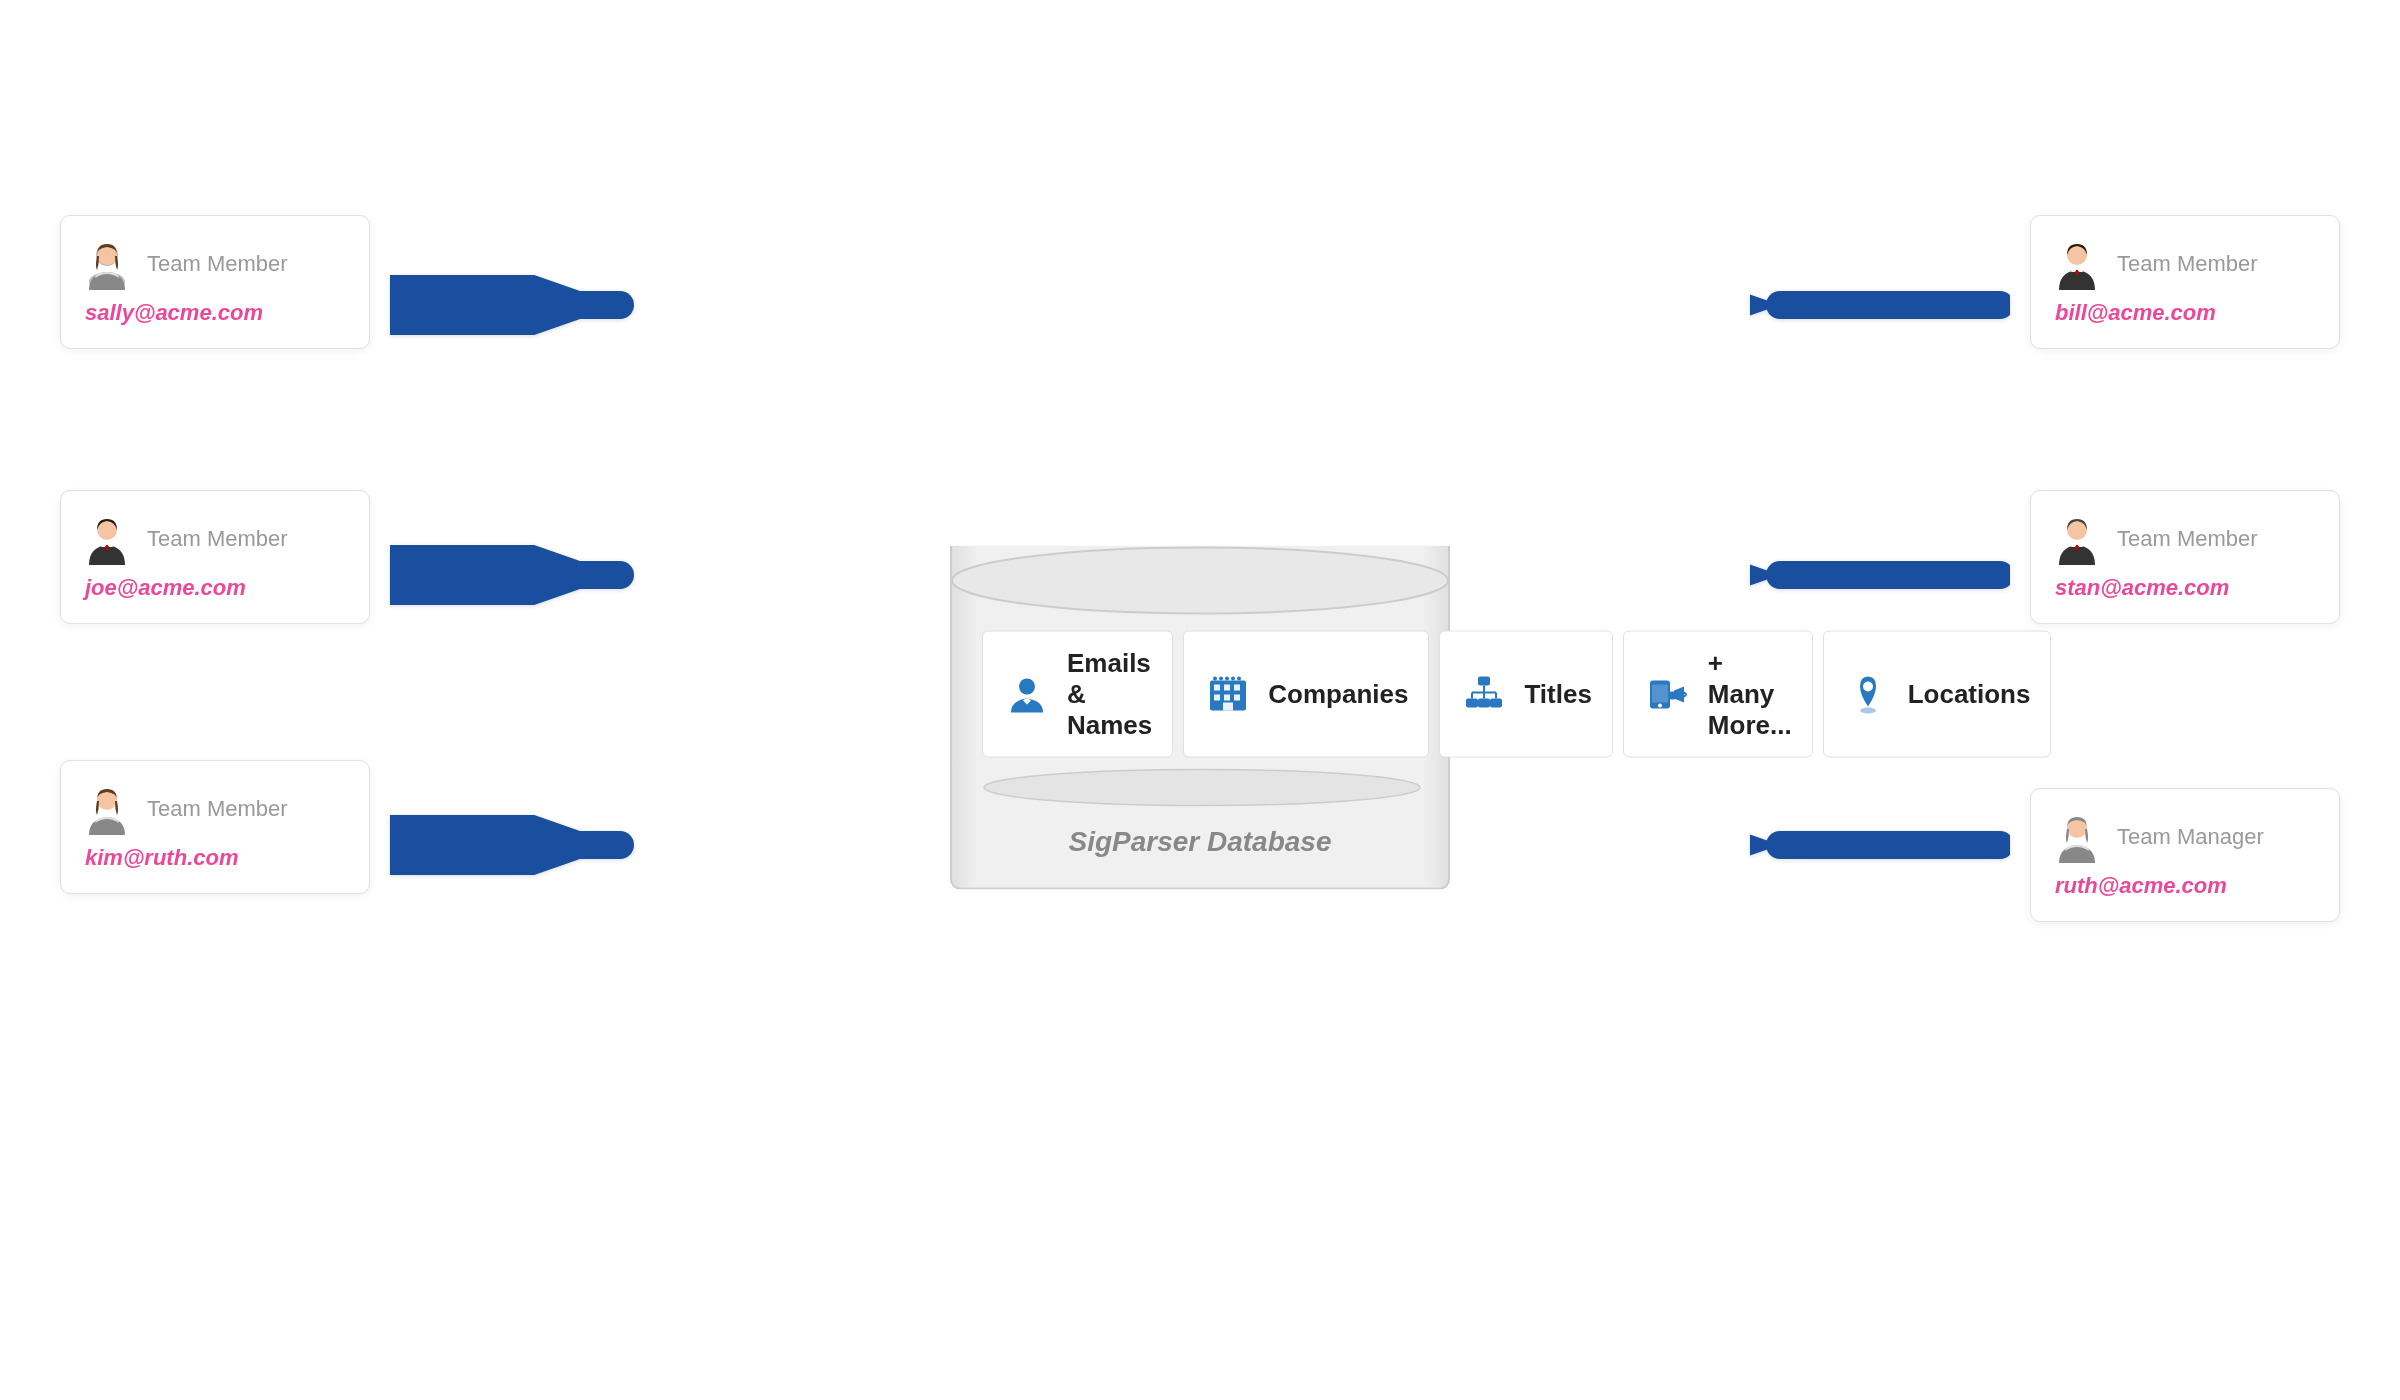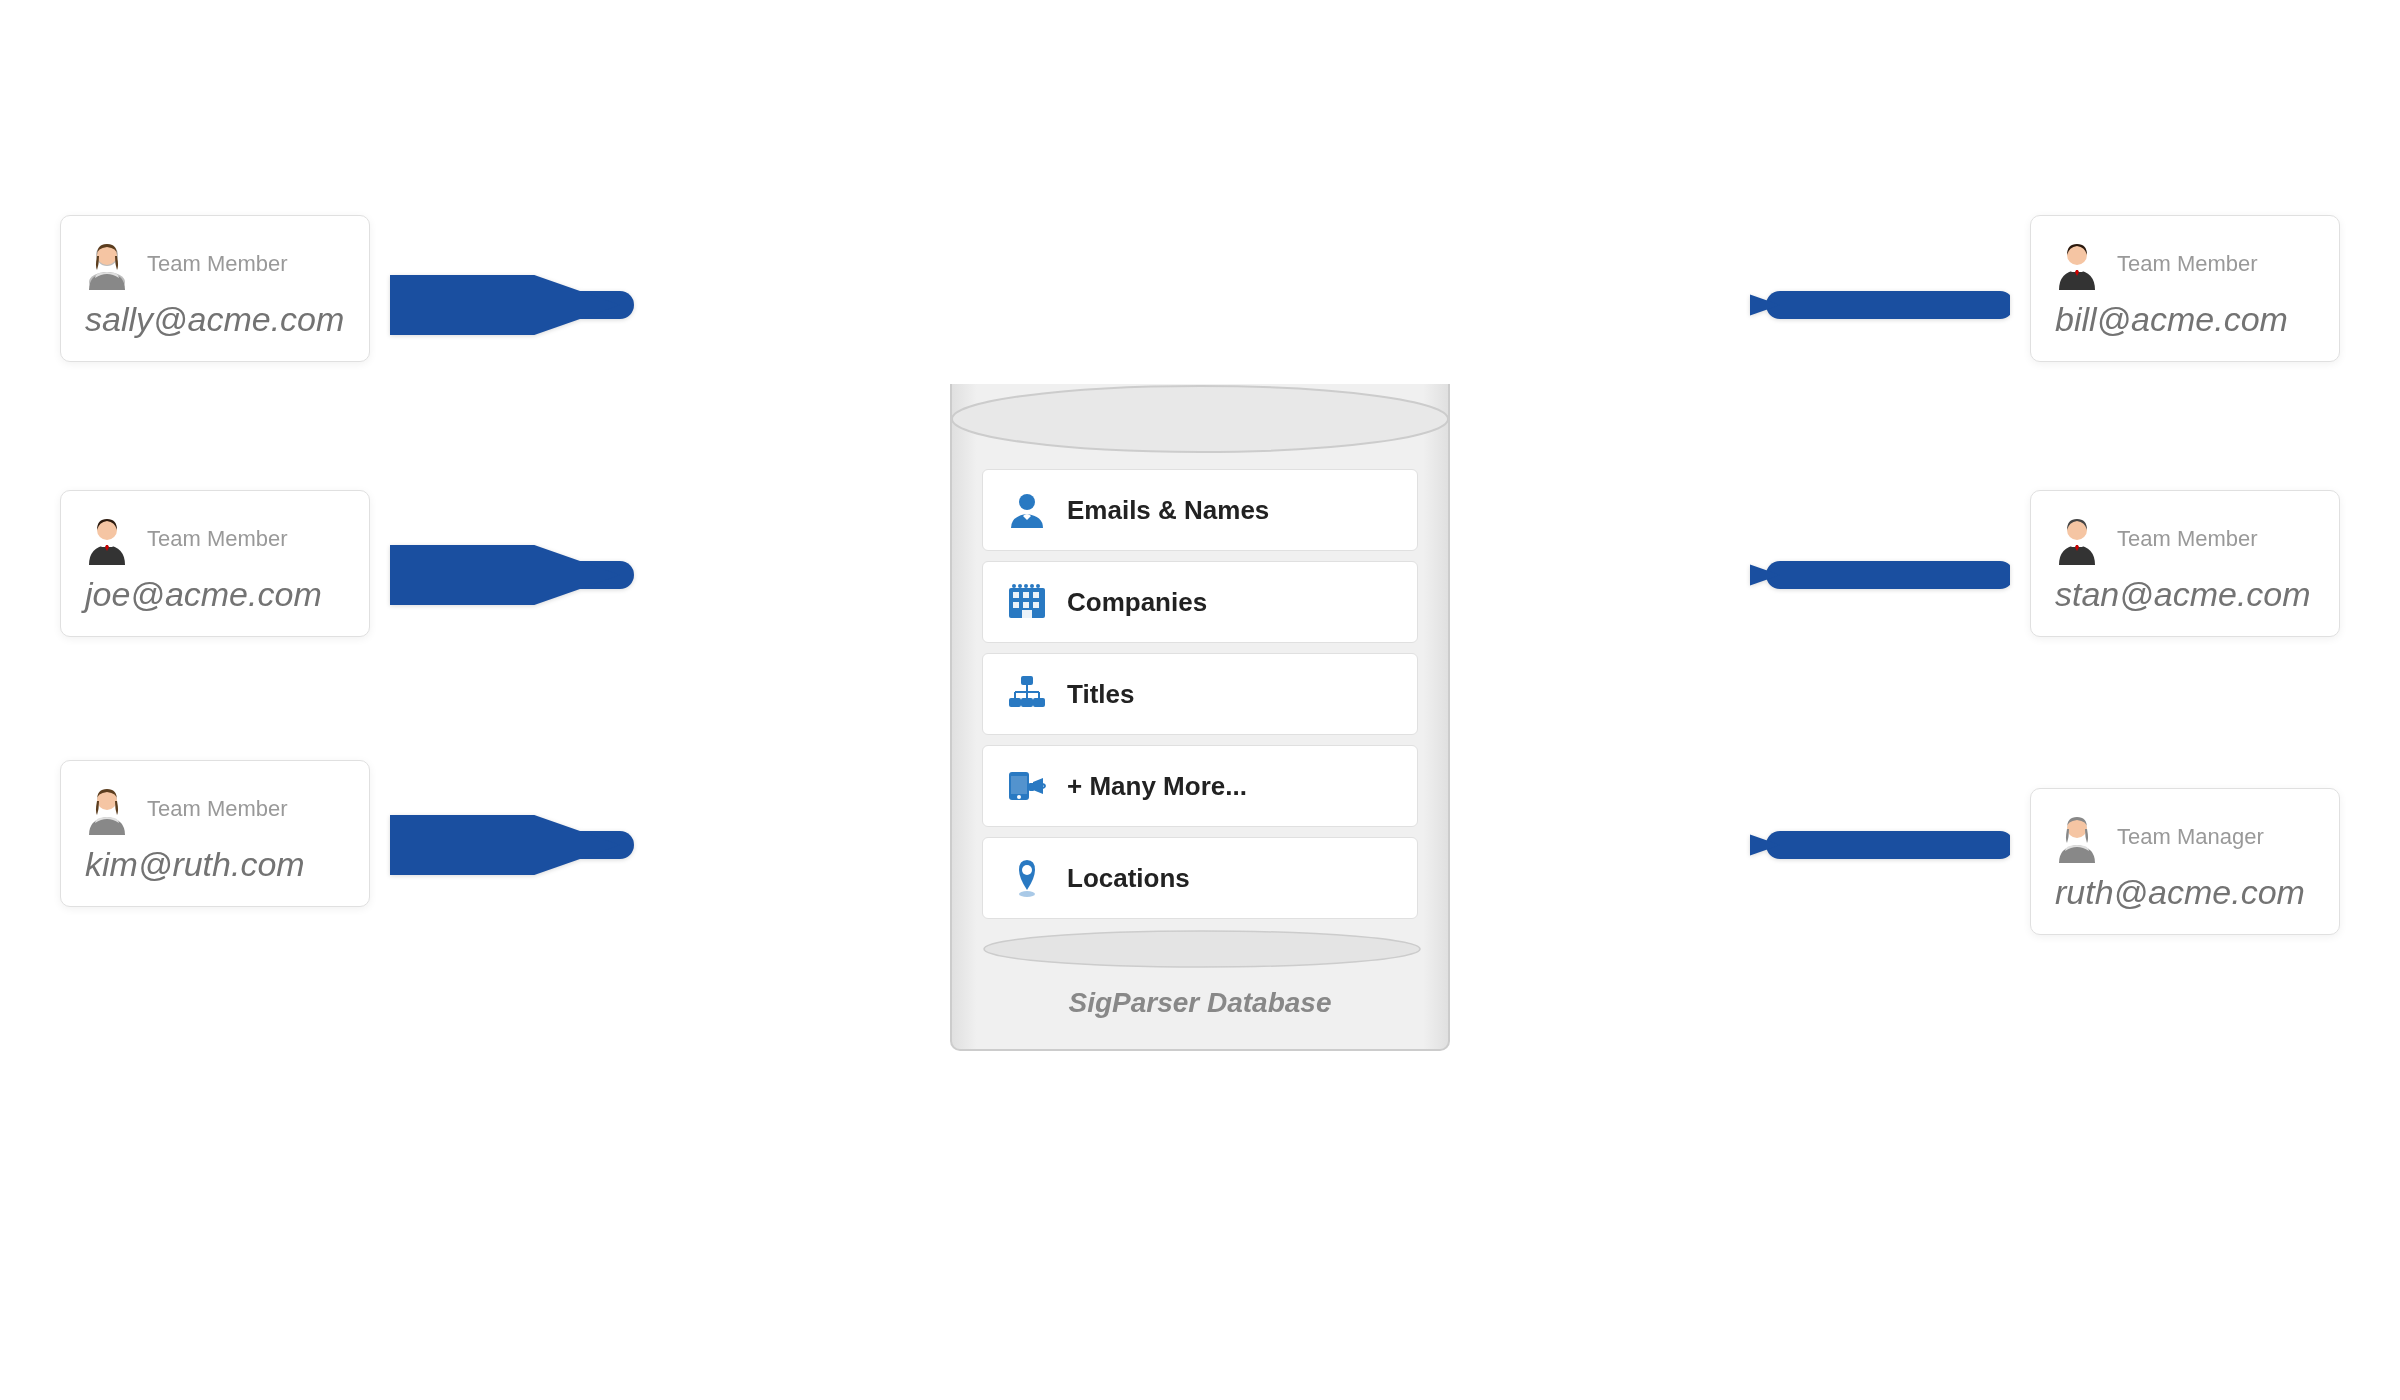"sally@acme.com" .person-email { color: #737373 -> #ec4899; font-size: 34px -> 22px; font-weight: 400 -> 700 }
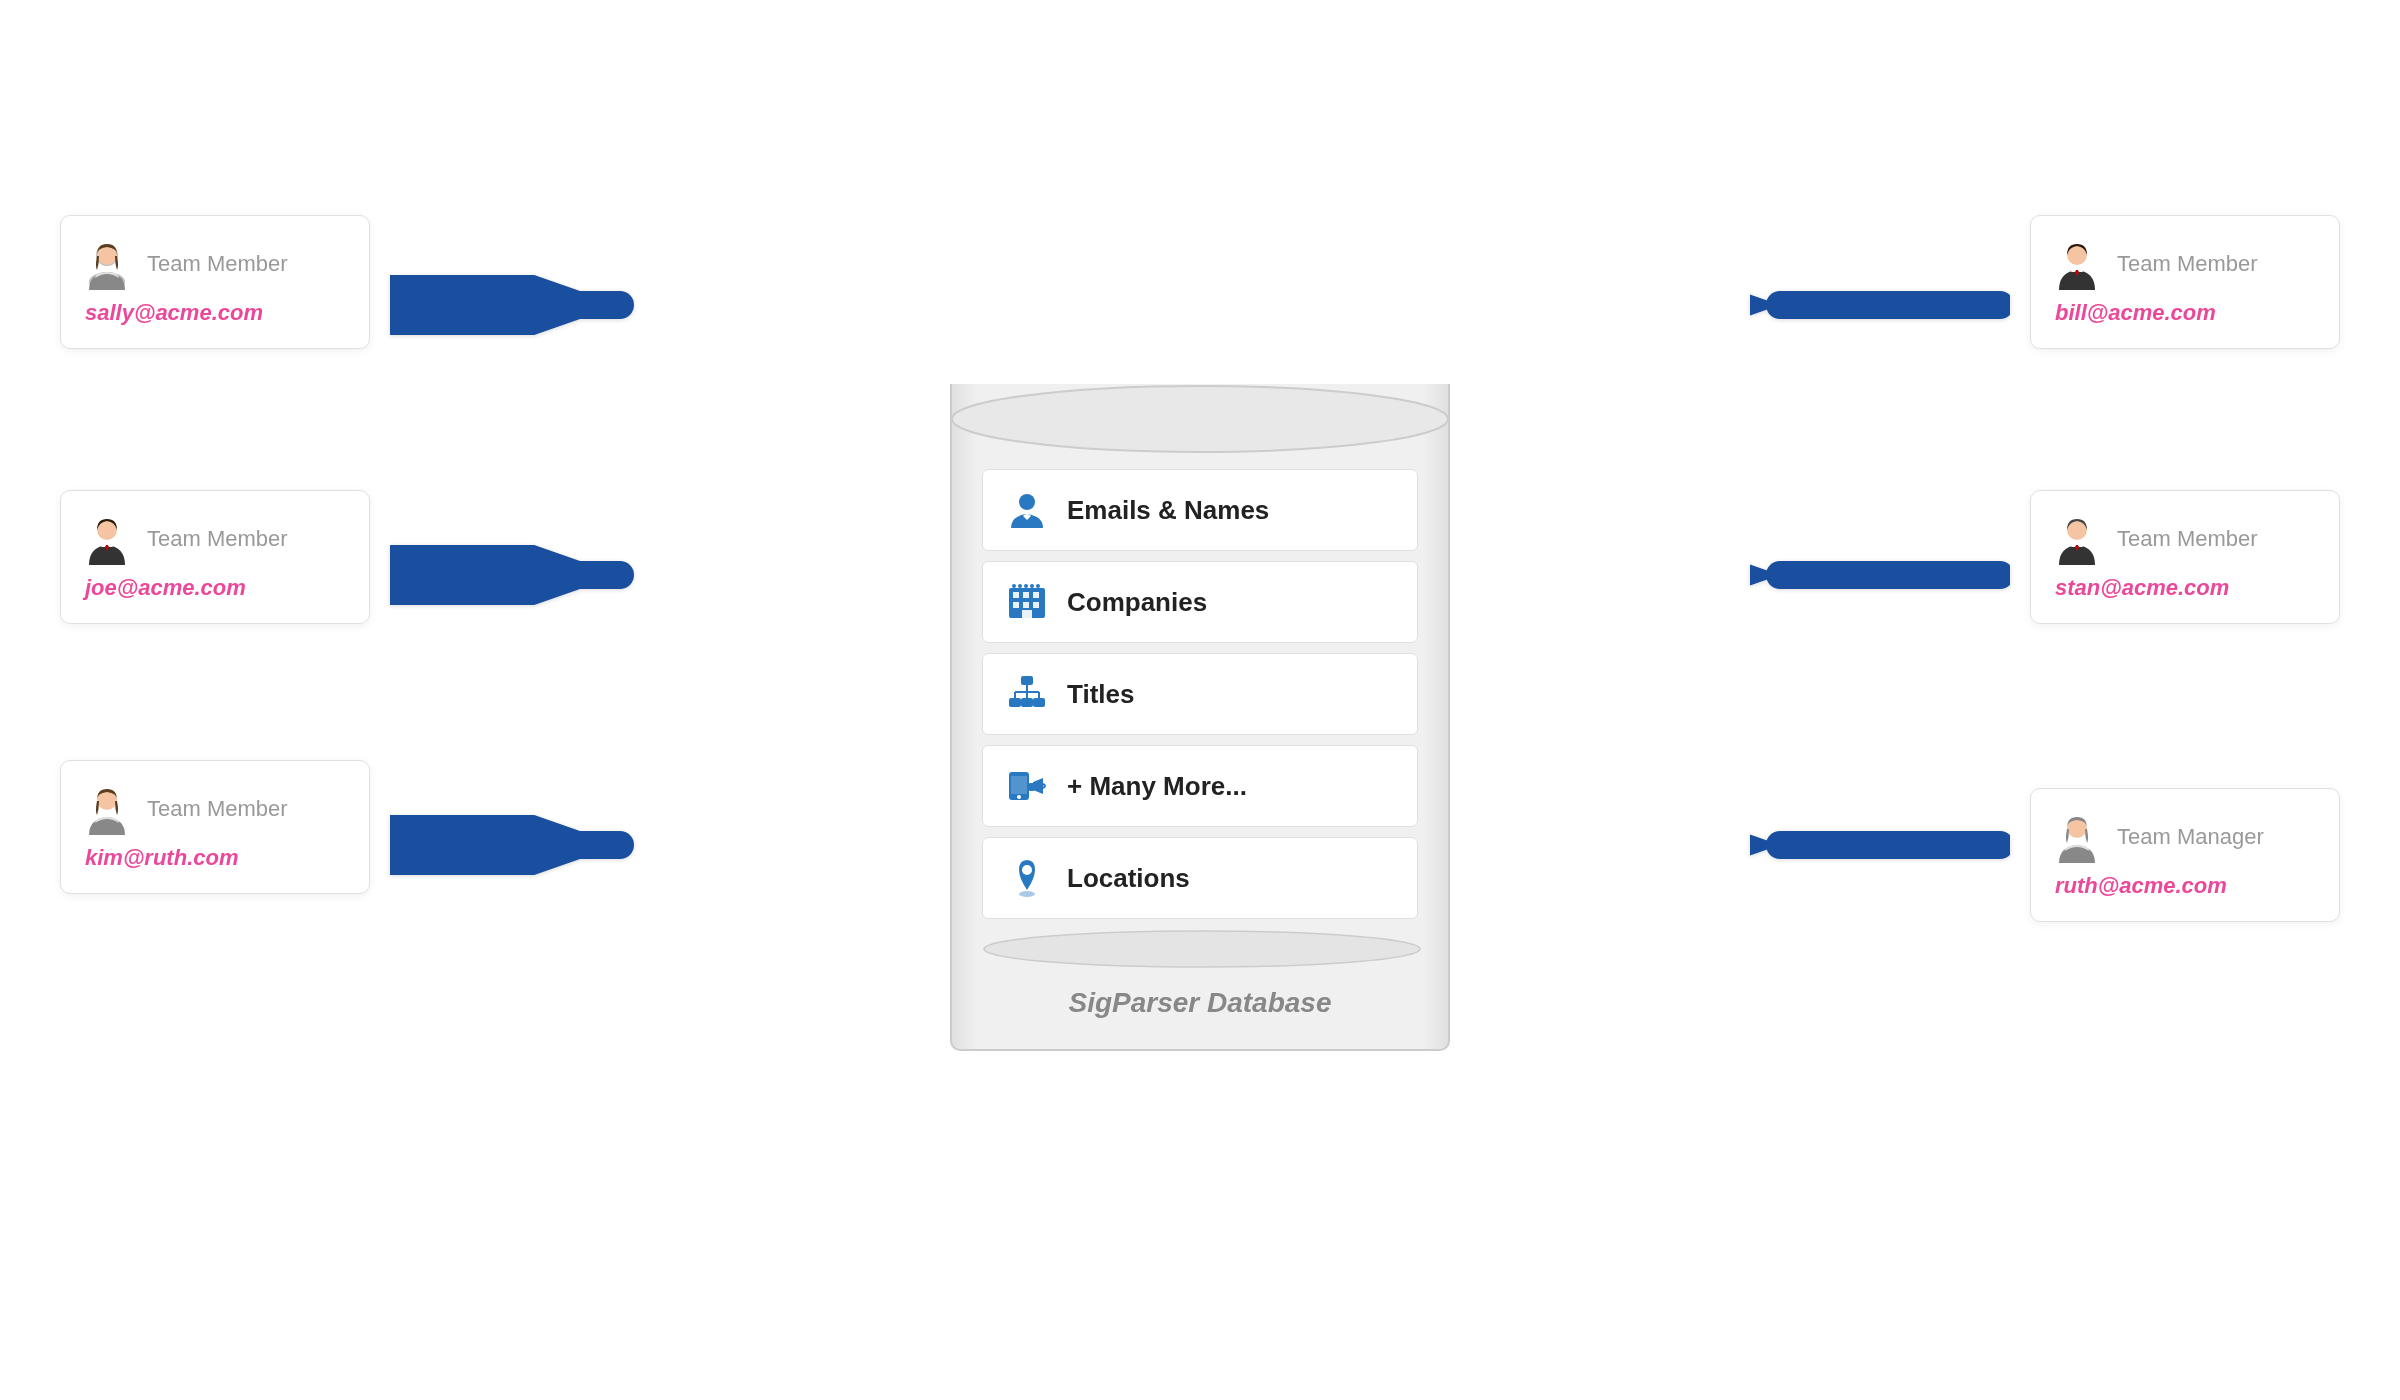"Emails & Names" .db-items { flex-direction: column -> none }
